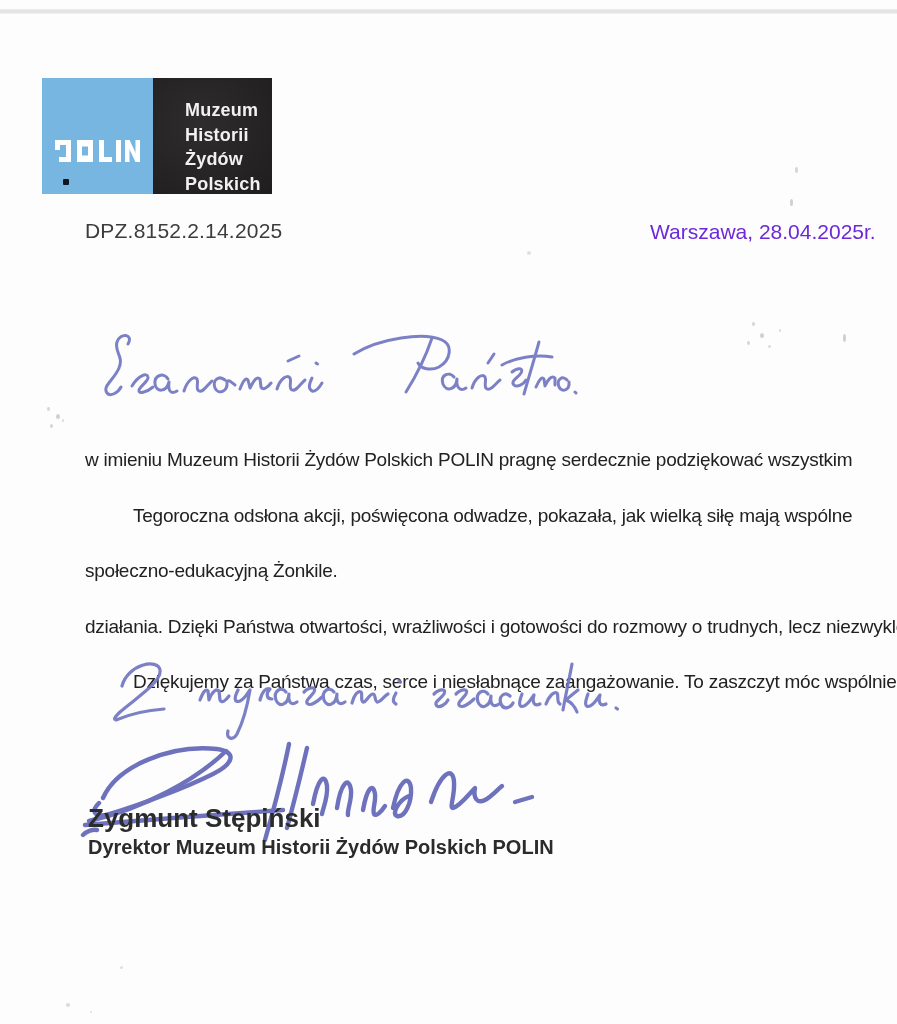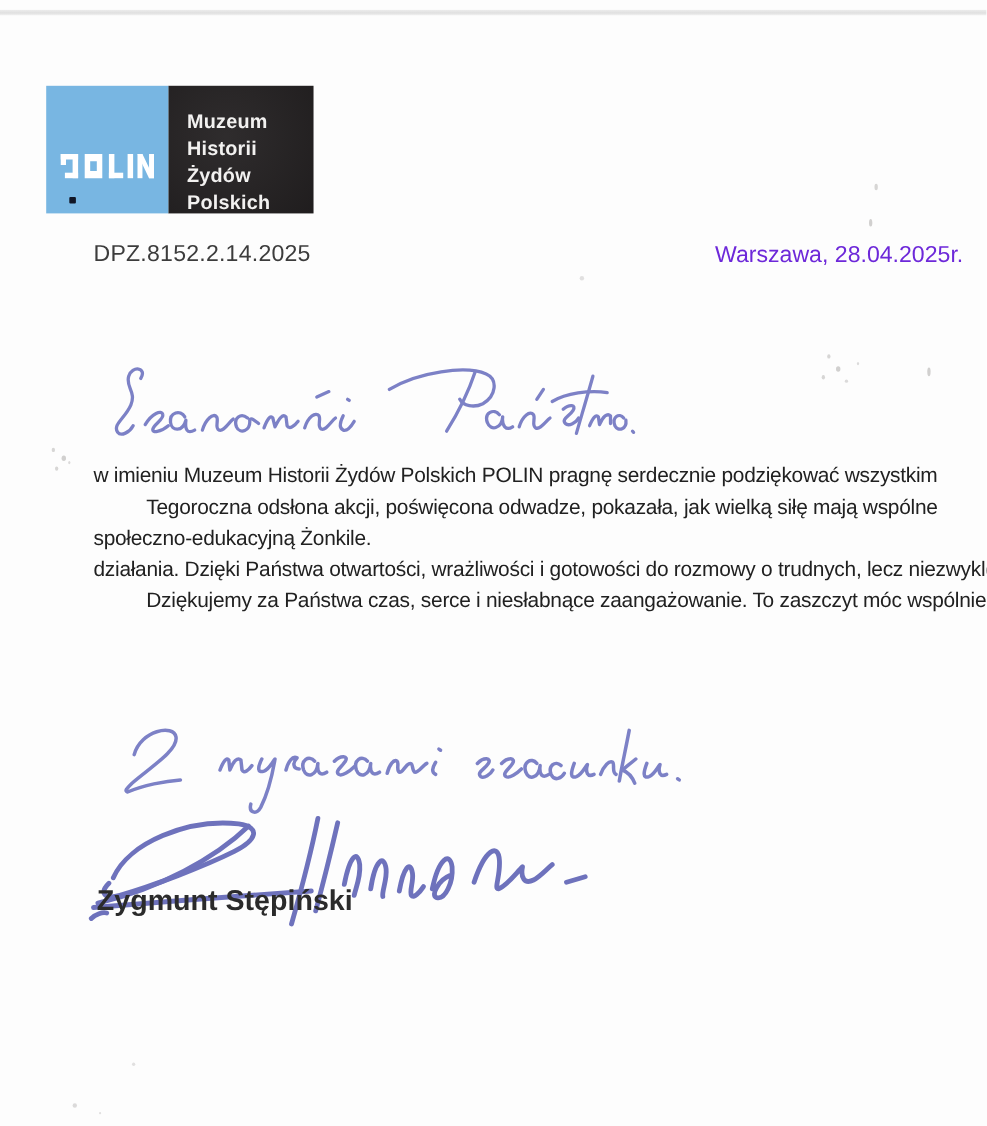"Muzeum" .logo-black { padding: 20px 0 0 17px -> 20px 0 0 32px; width: 132px -> 119px }
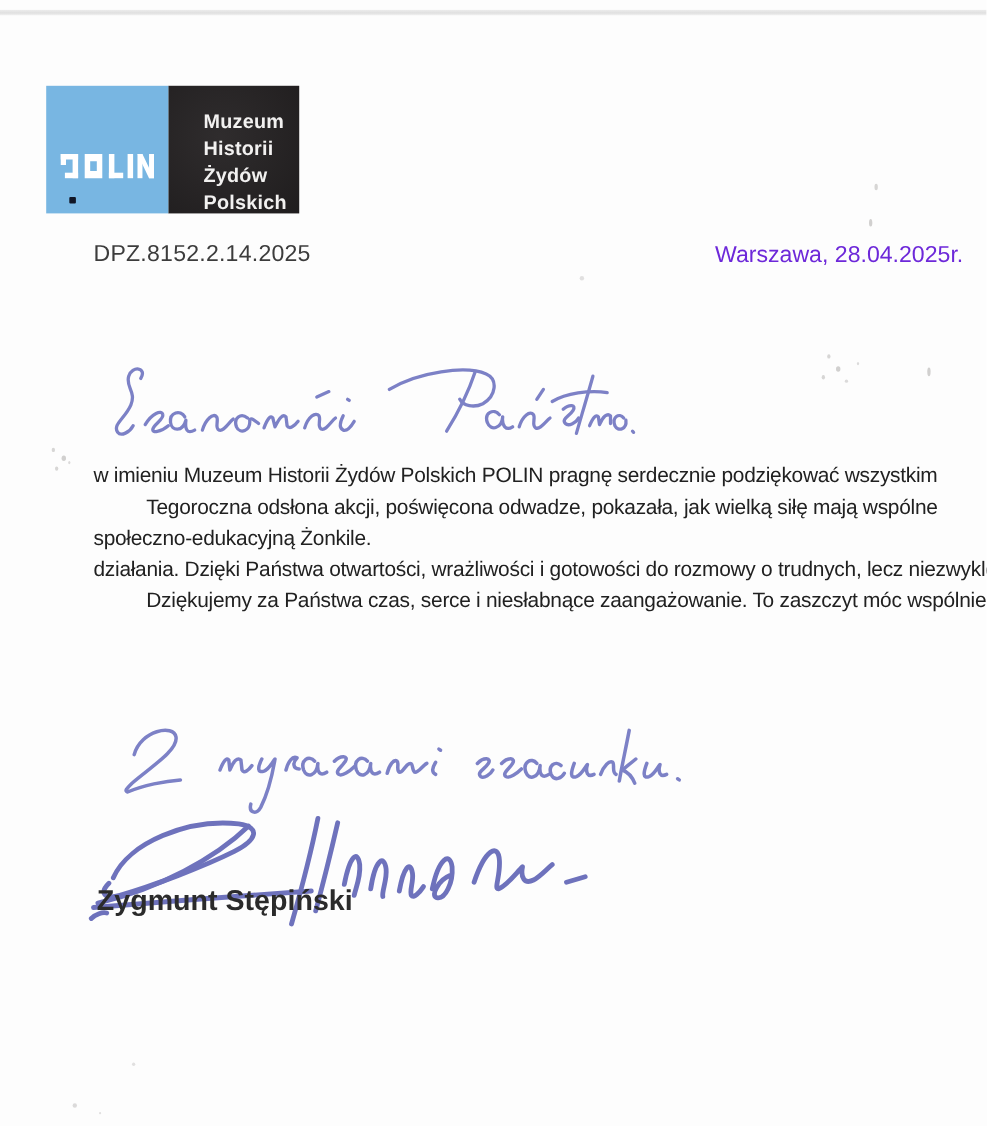"w imieniu Muzeum Historii Żydów" .body-text .bline { margin-top: none -> 27px }
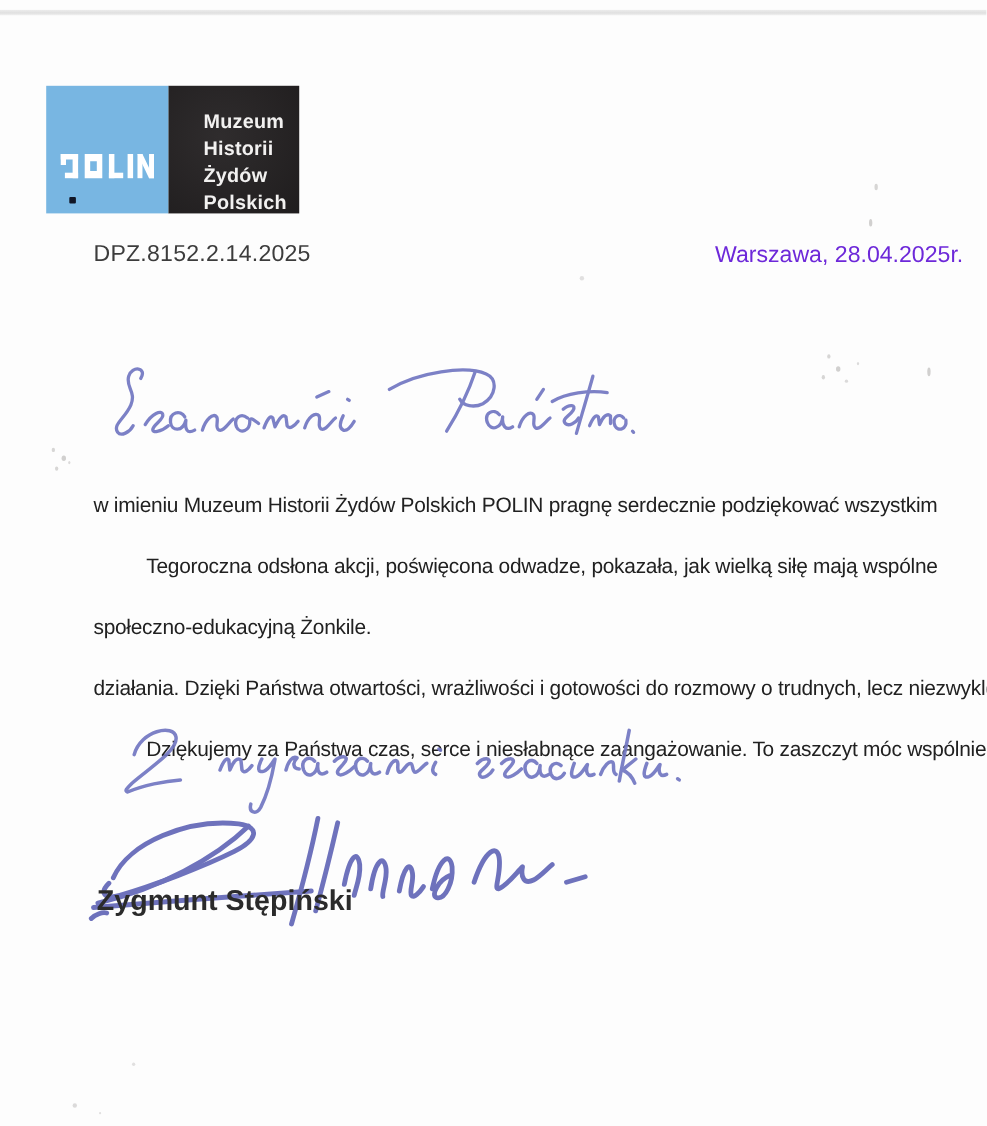"Dyrektor Muzeum Historii Żydów Polskich" div.signer-title { html: none -> <div>Dyrektor Muzeum Historii Żydów Polskich POLIN</div> }
